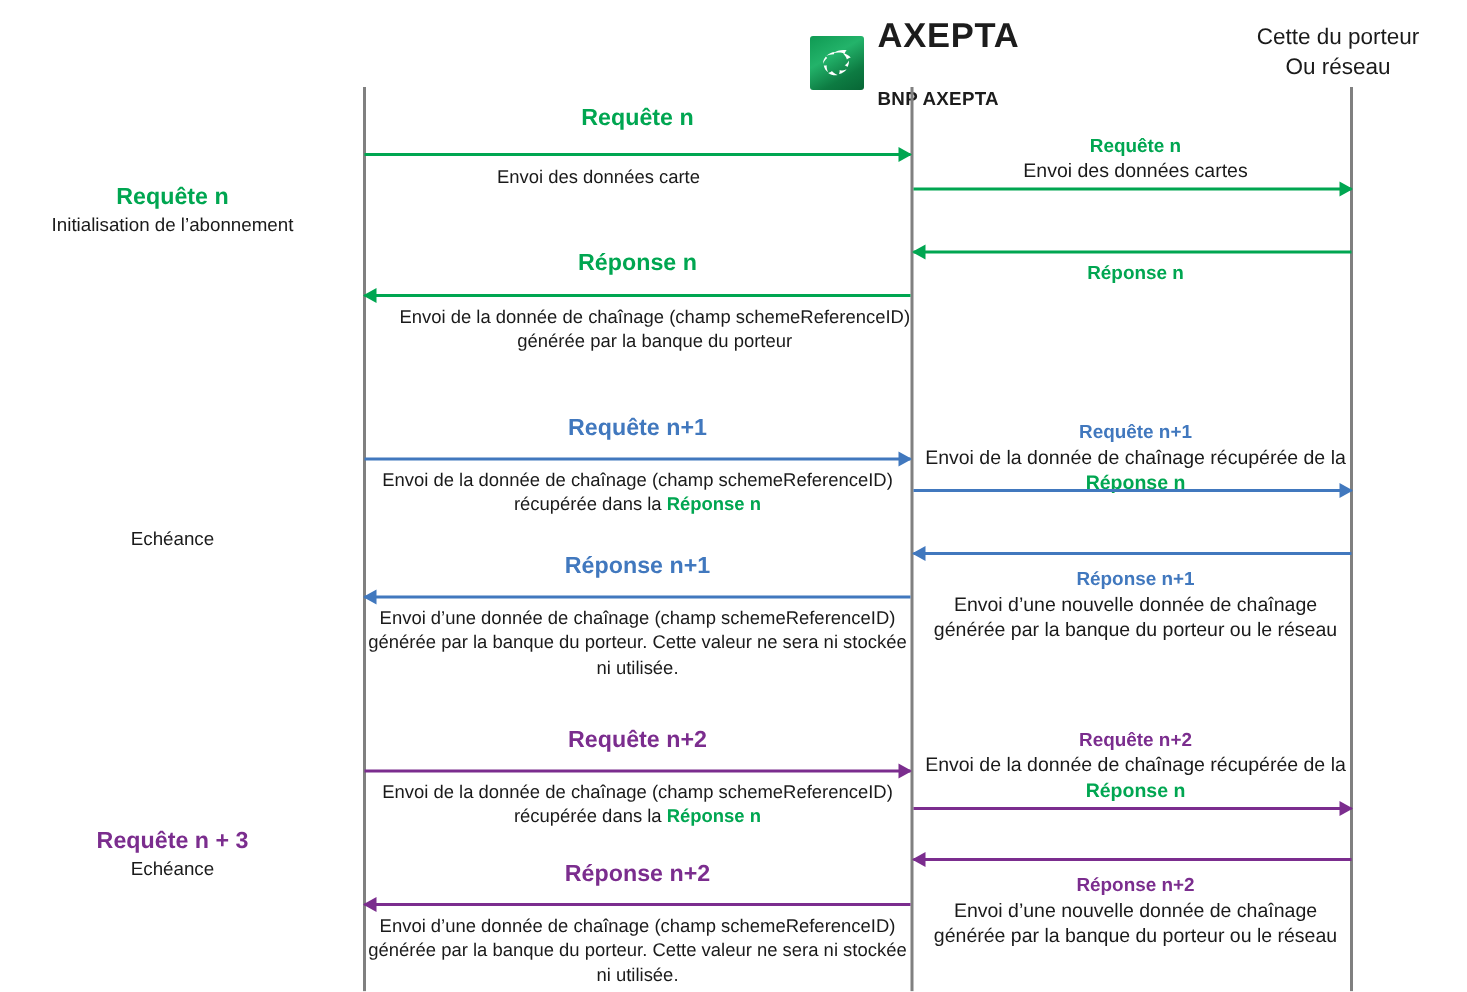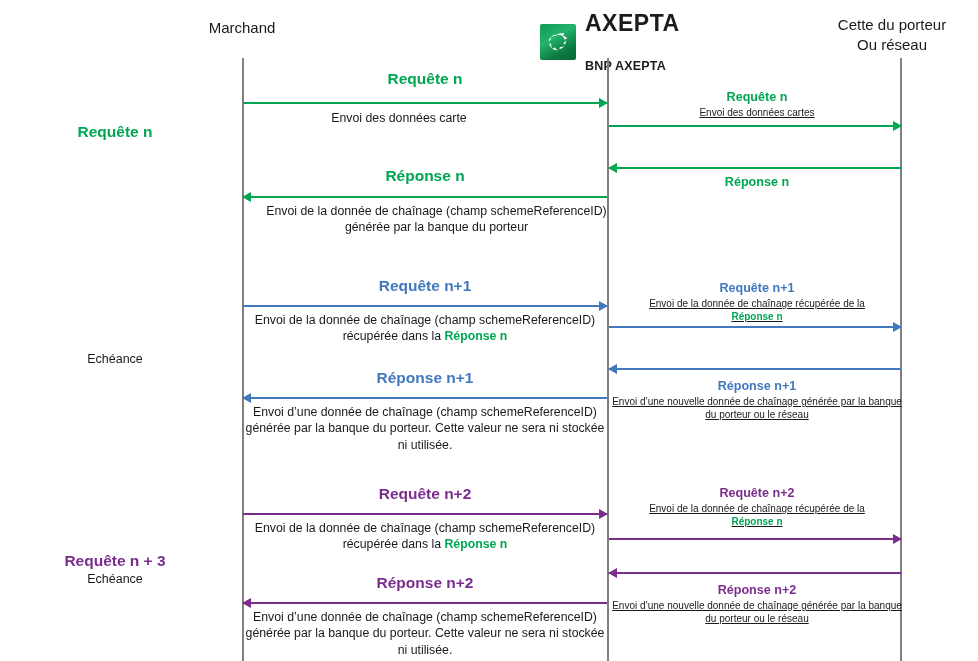"Marchand" div.col-header { html: <div>Marchand</div> -> none }
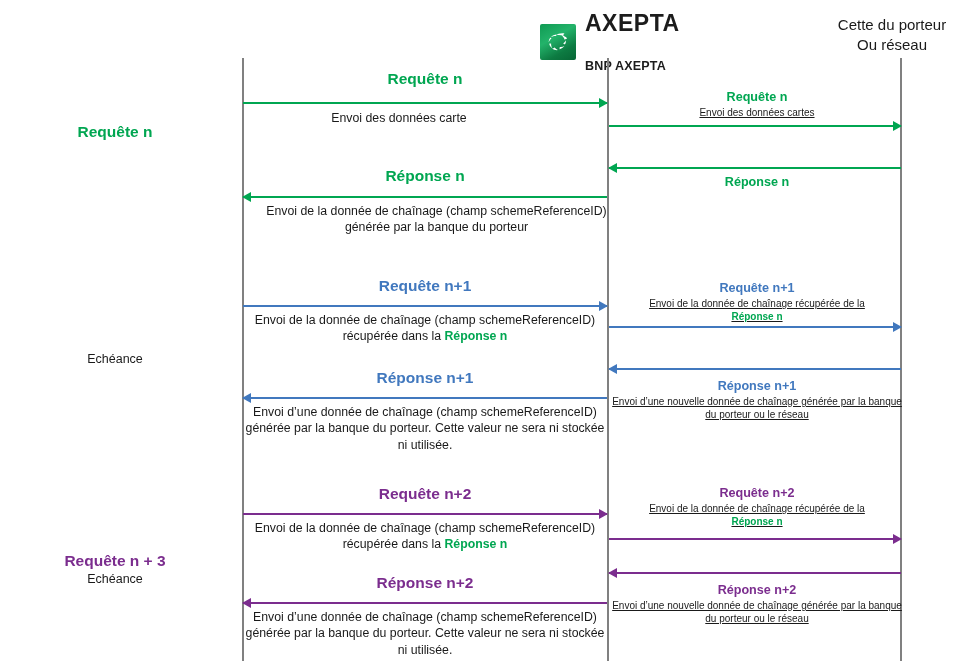"Envoi des données cartes" .outer .body { font-size: 10px -> 13px; text-decoration: underline -> none }
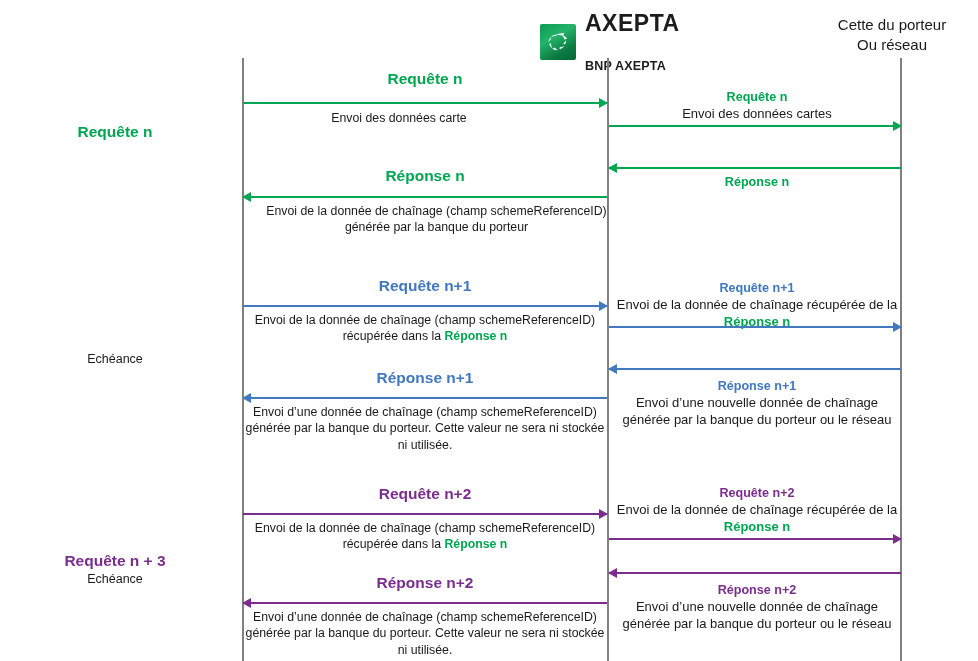"Initialisation de l’abonnement" div.stage-sub { html: none -> <div>Initialisation de l’abonnement</div> }
